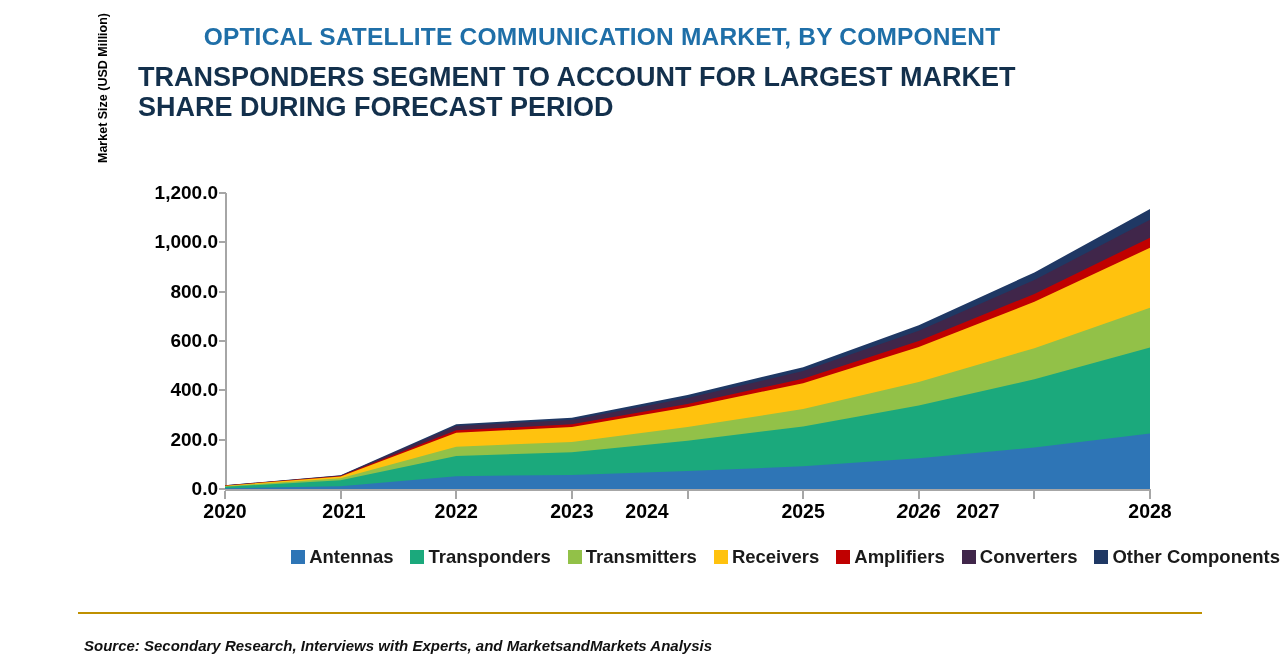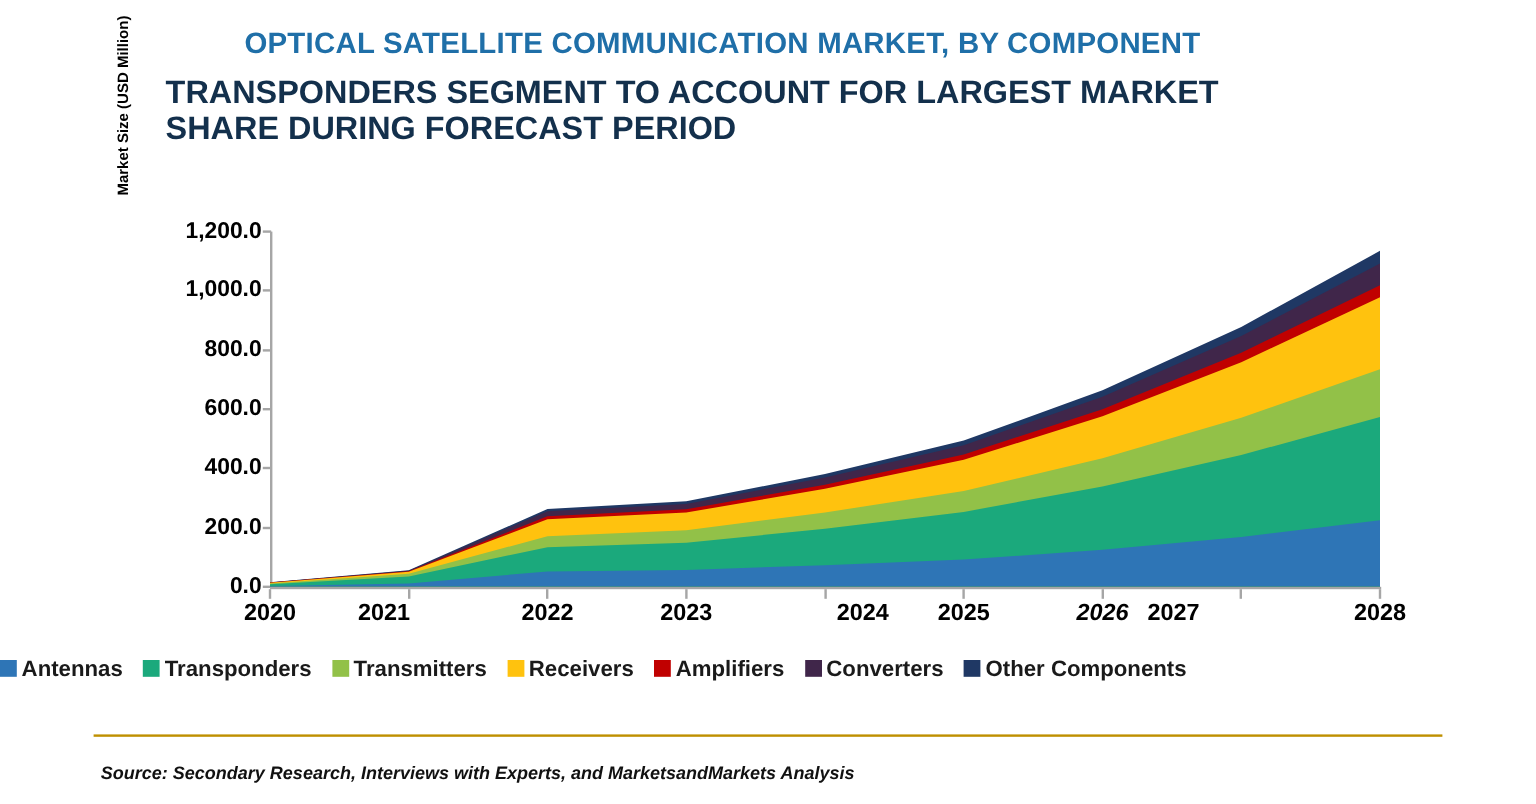"2021" div.xtick { left: 320px -> 344px }
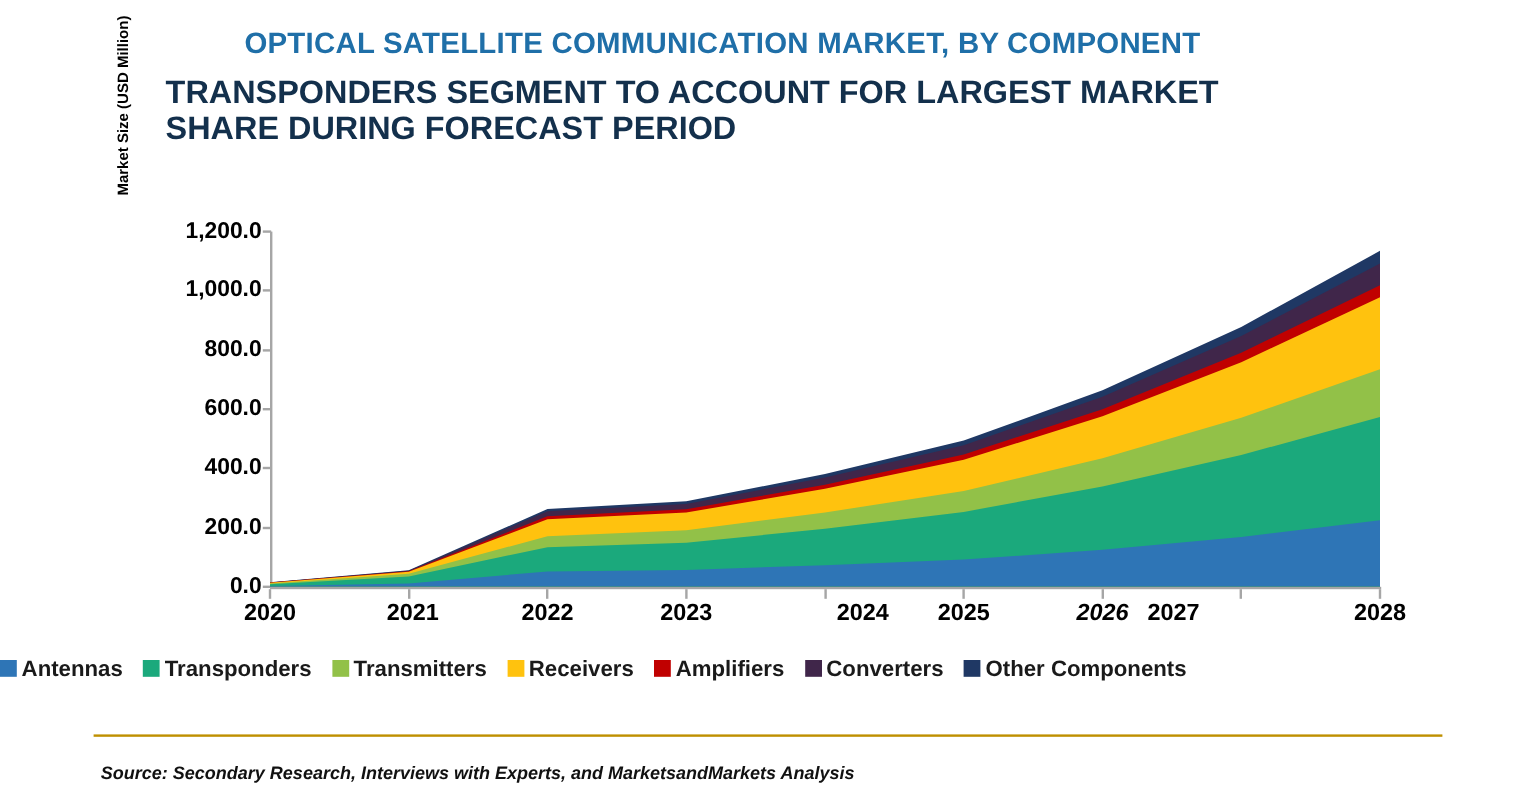"2024" div.xtick { left: 719px -> 647px }
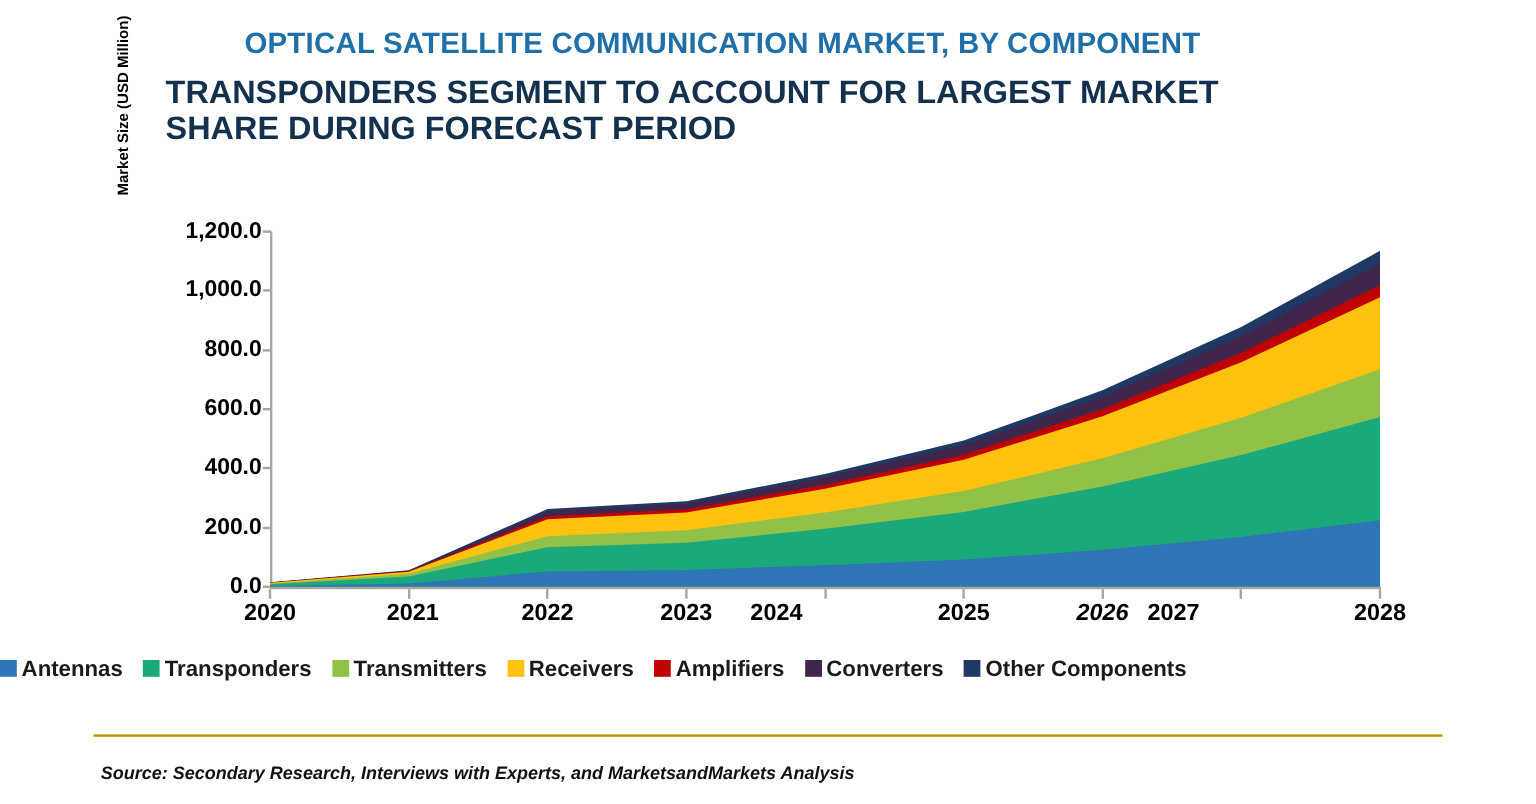"Antennas" .legend { justify-content: flex-start -> flex-end }
